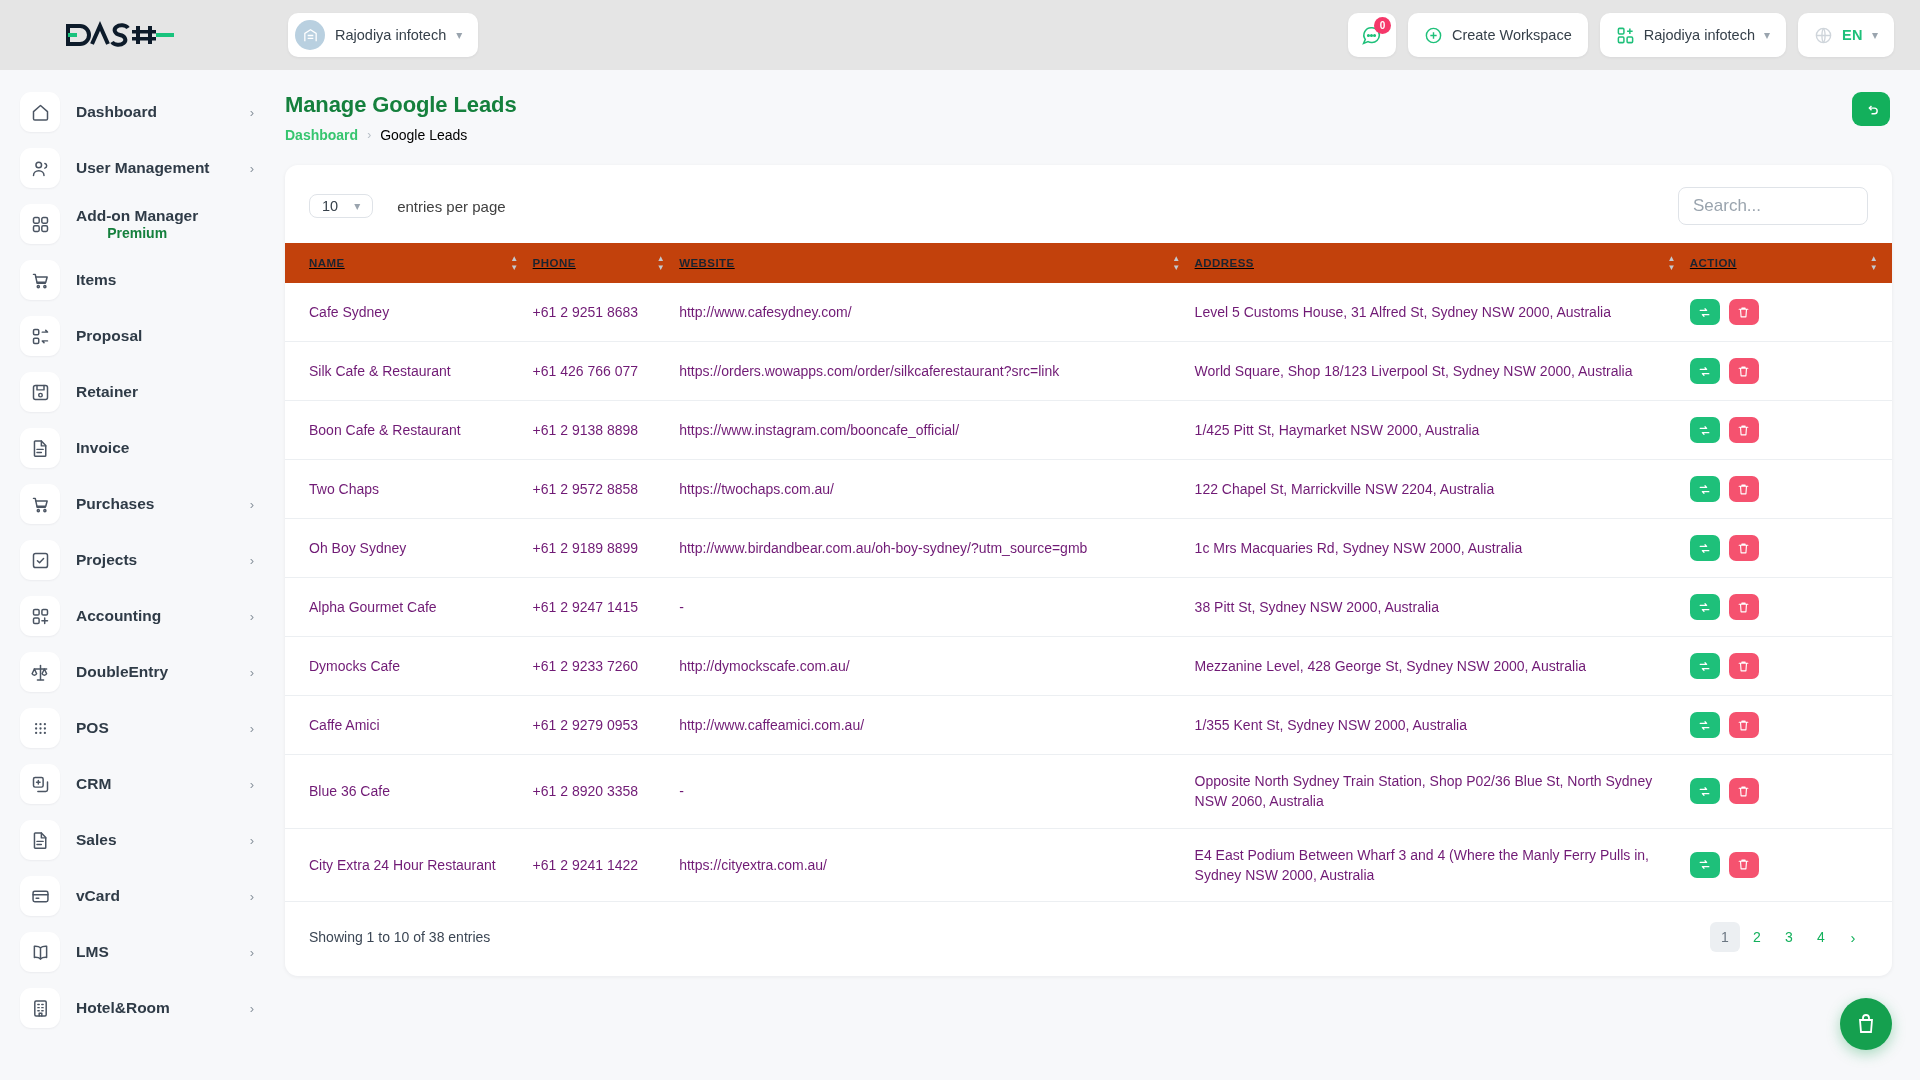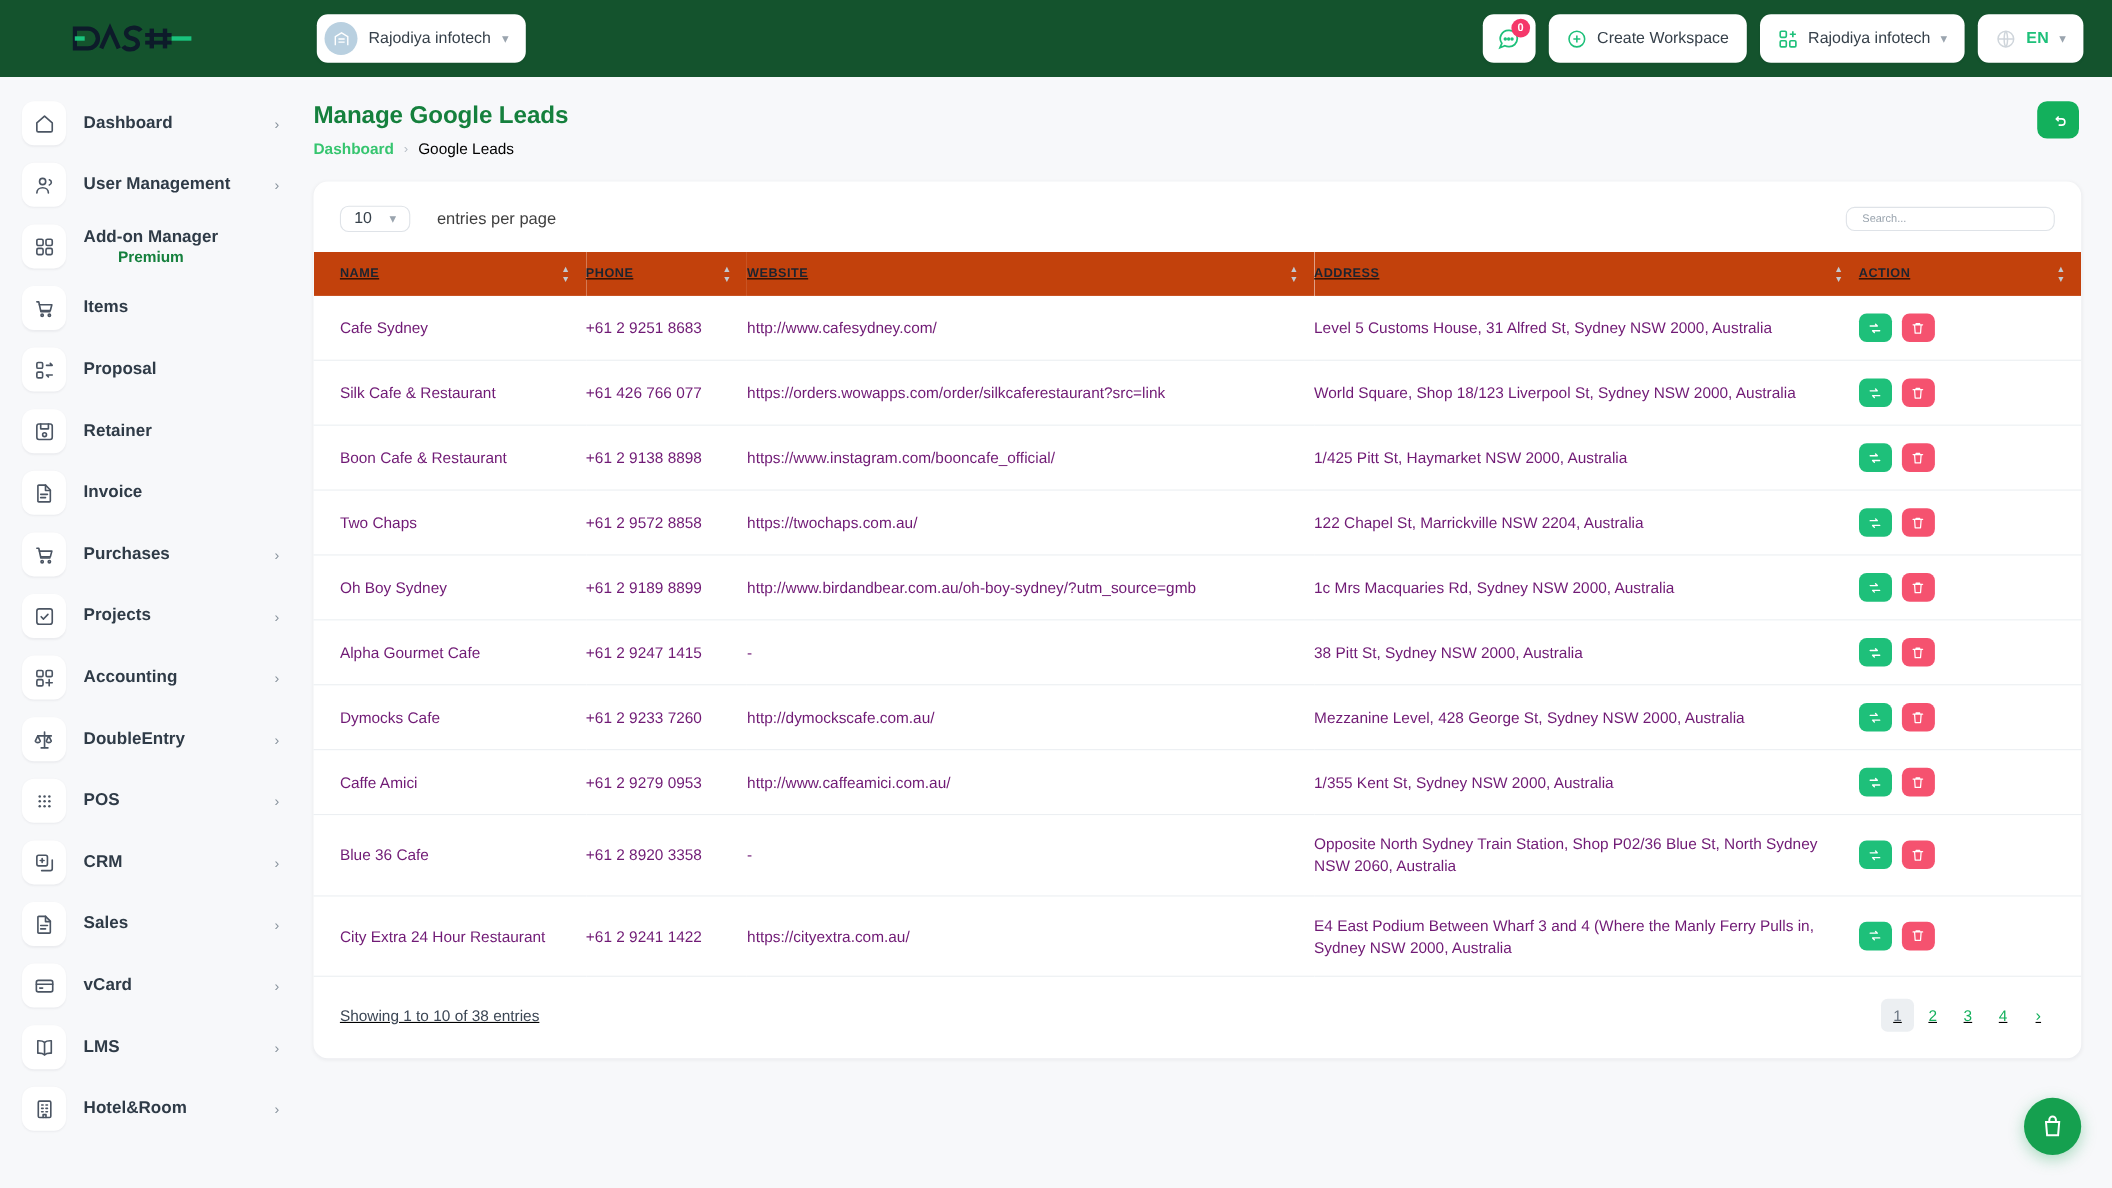"Rajodiya infotech" .topbar { background: #14532d -> #e5e5e5 }
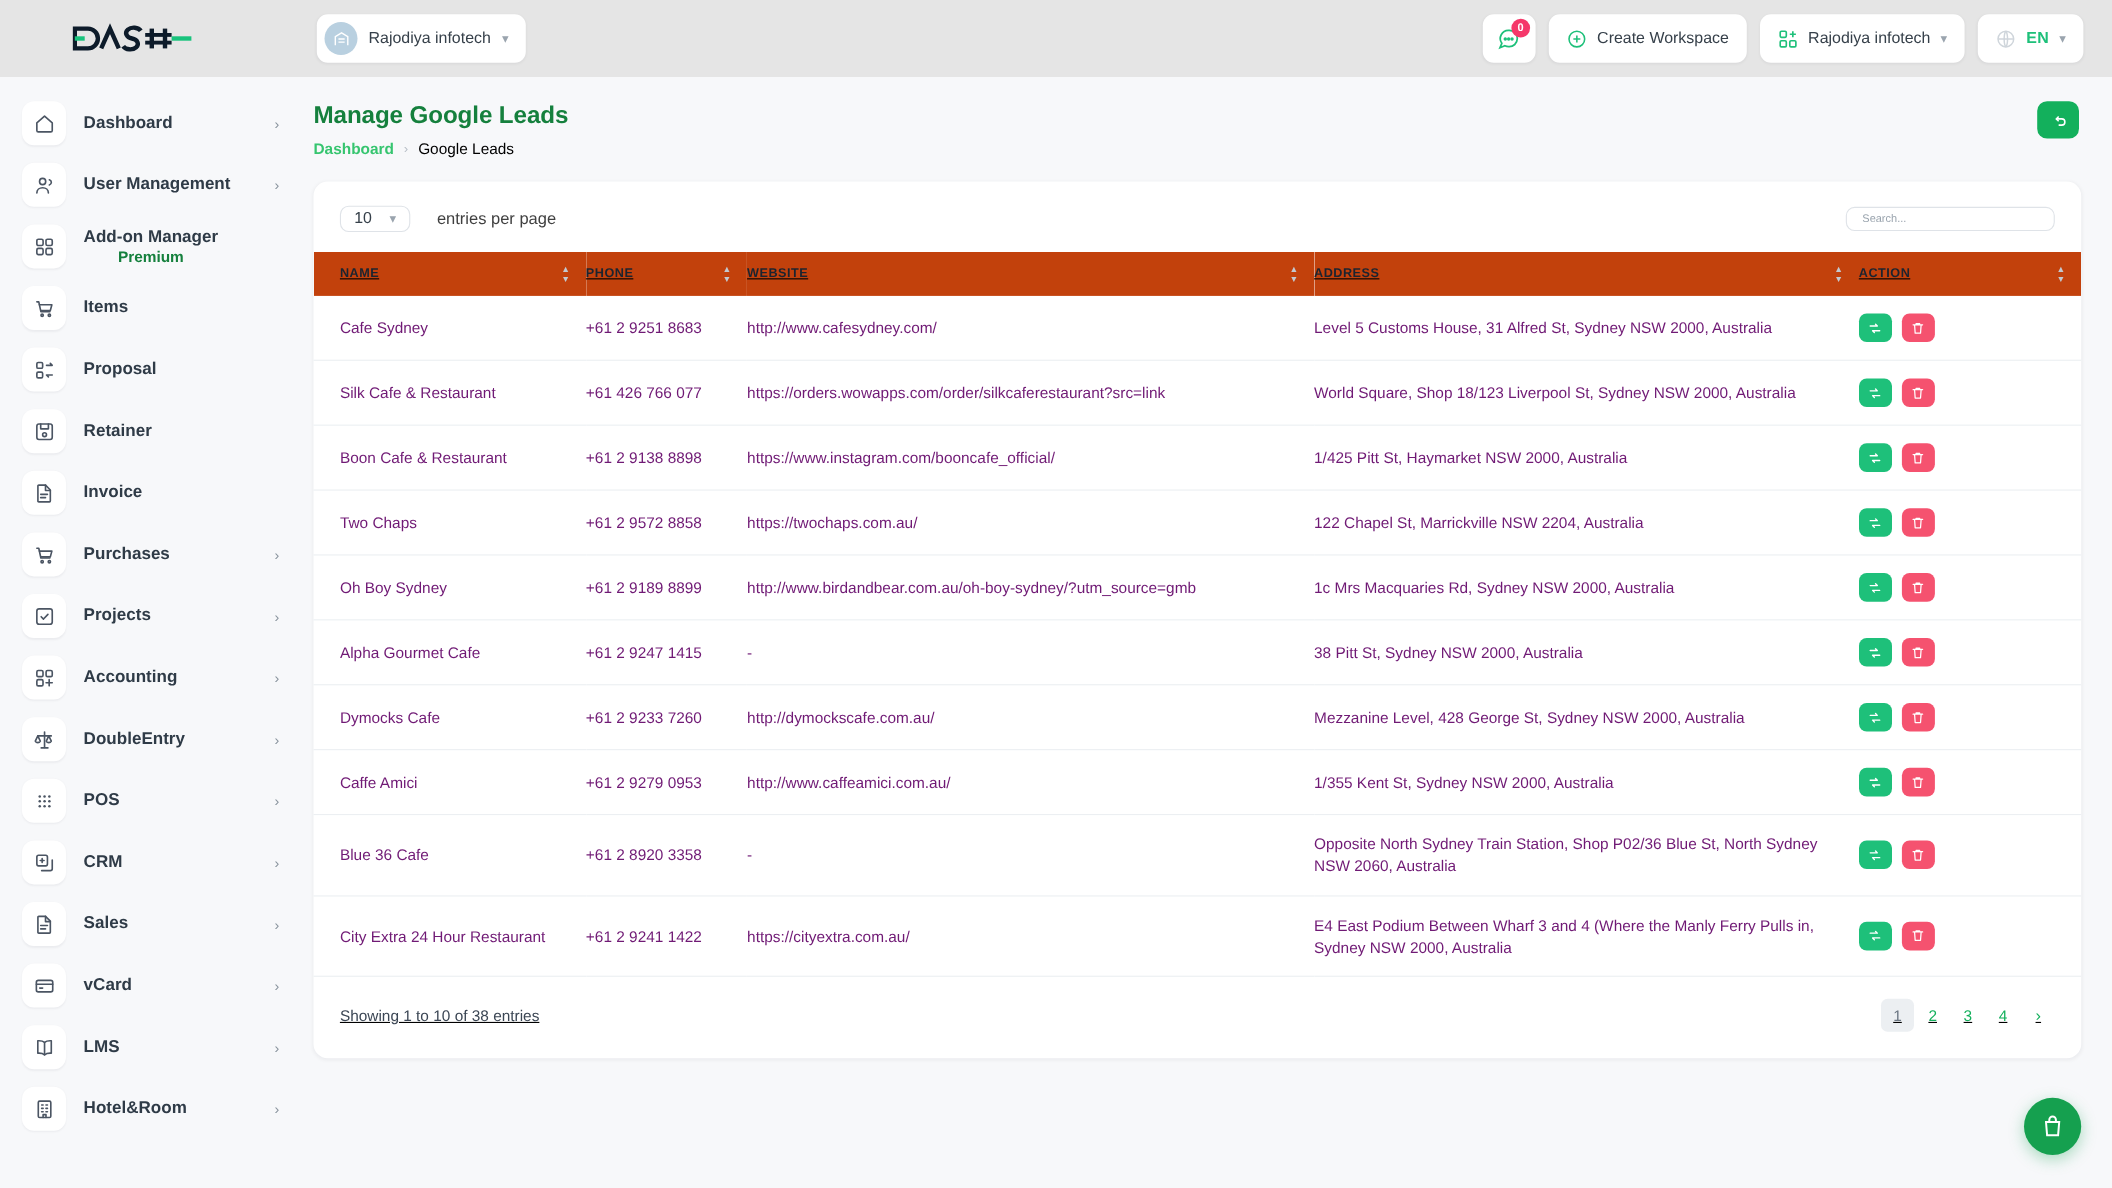"Search..." .search-box { font-size: 10px -> 17px; height: 22px -> 38px }
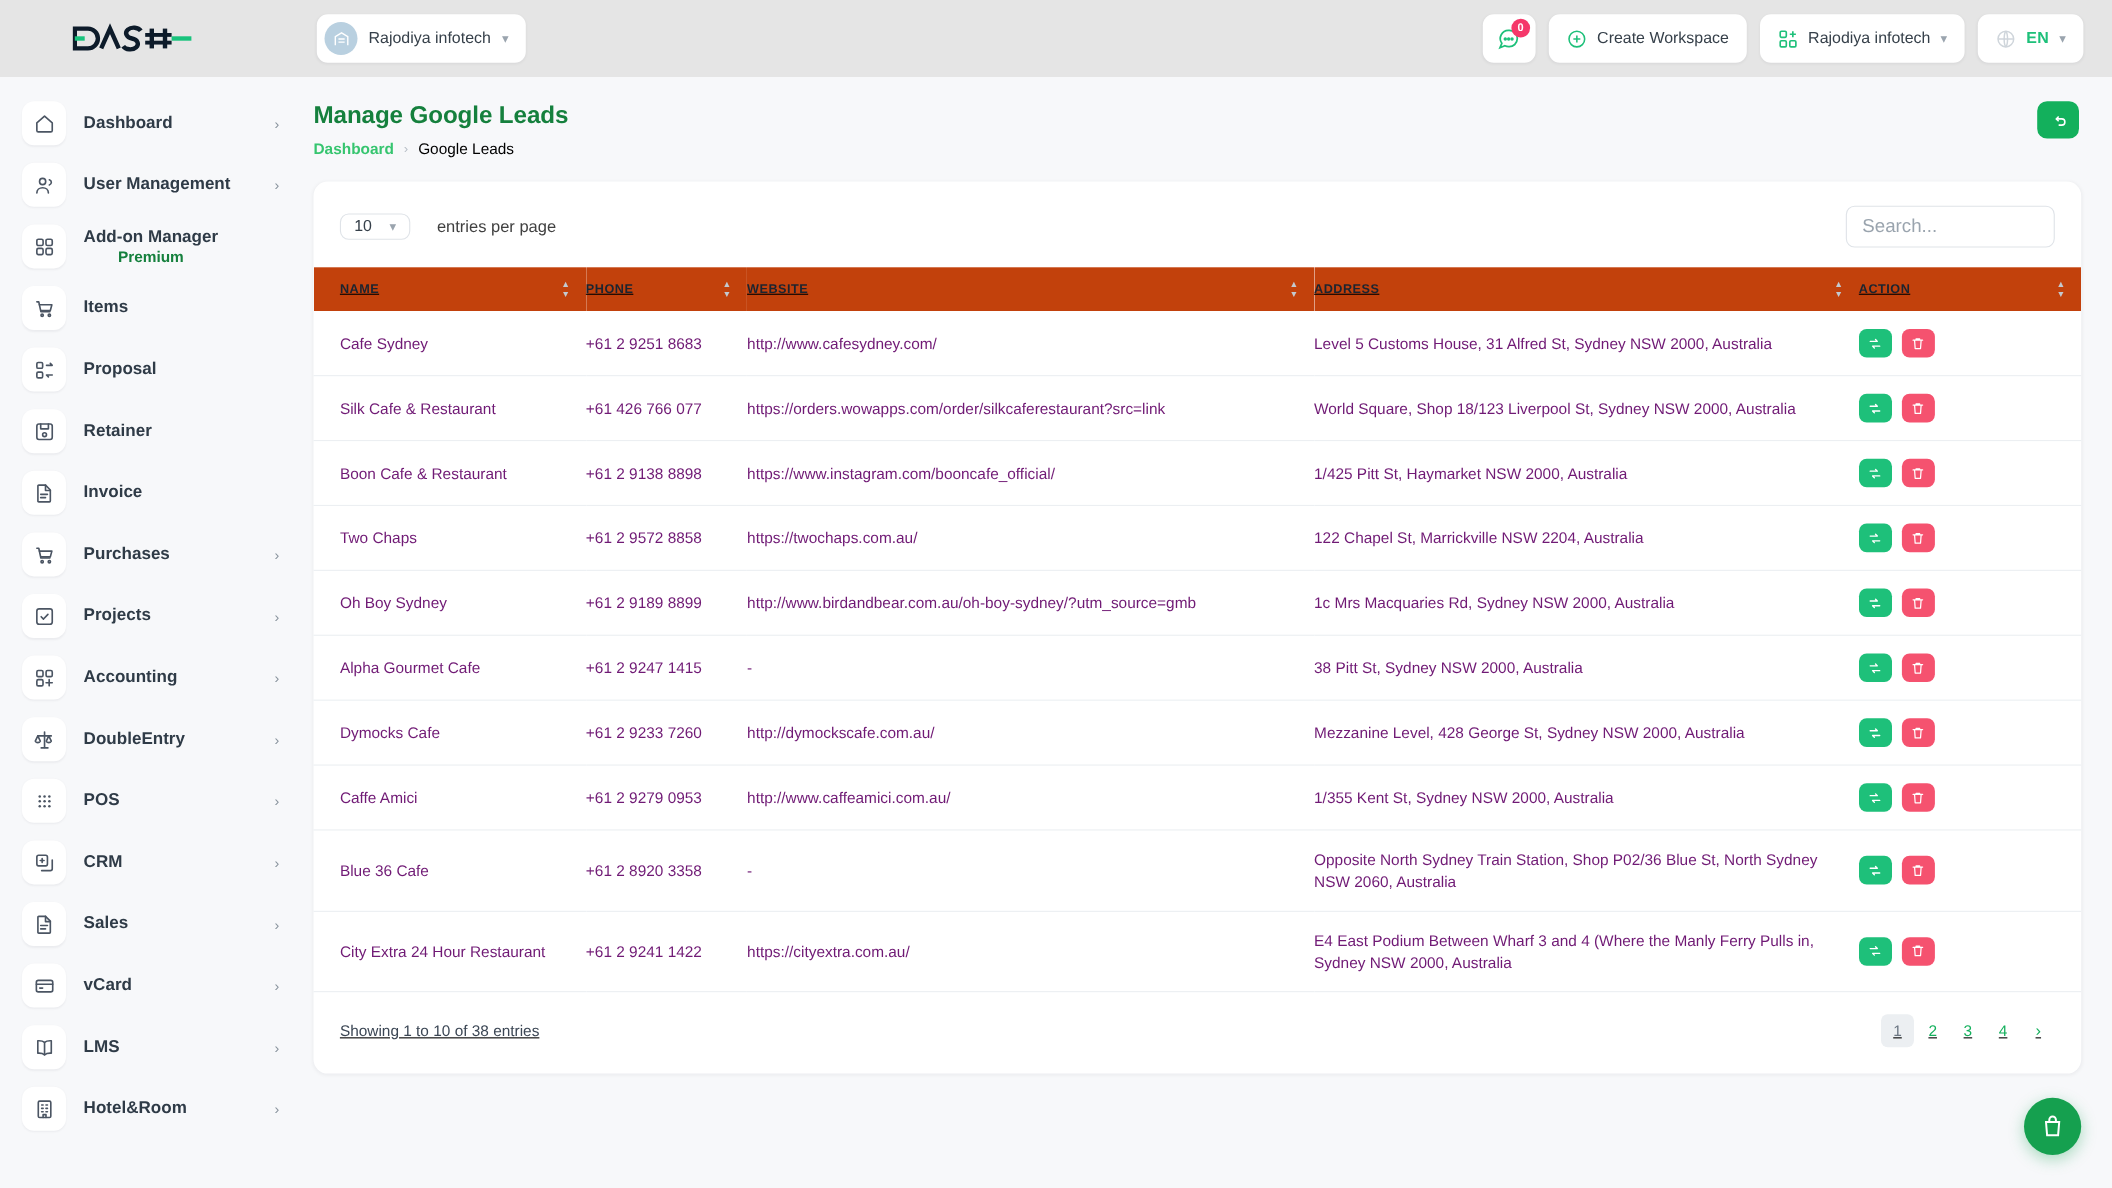"Showing 1 to 10 of" .card-foot { text-decoration: underline -> none }
